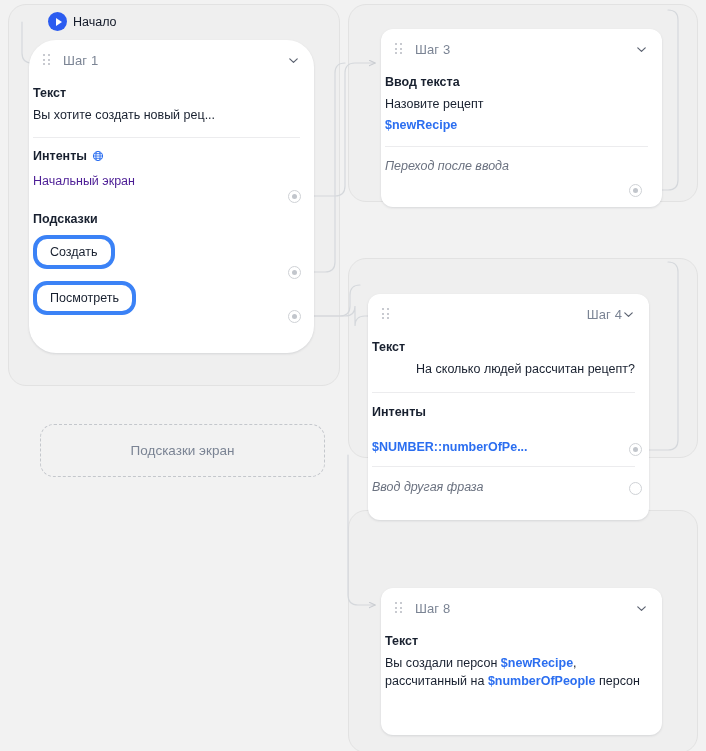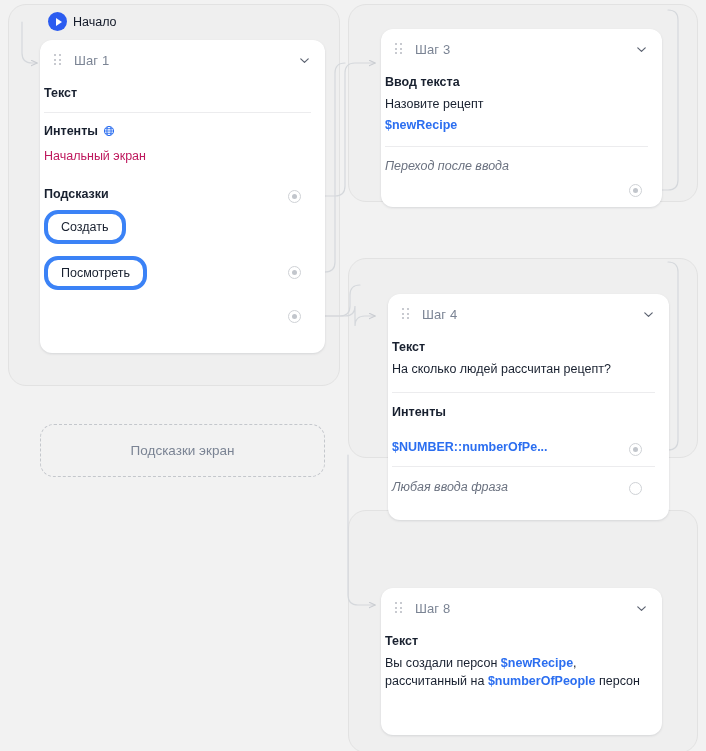"Шаг 1" div.card { border-radius: none -> 27px; left: 40px -> 29px }
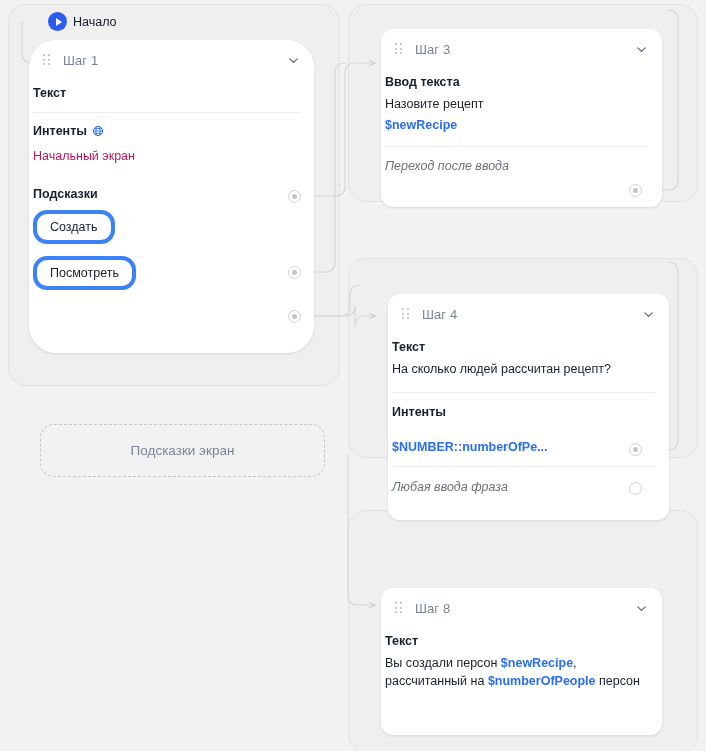"Вы хотите создать новый рец..." p.sec-p { html: none -> <p>Вы хотите создать новый рец...</p> }
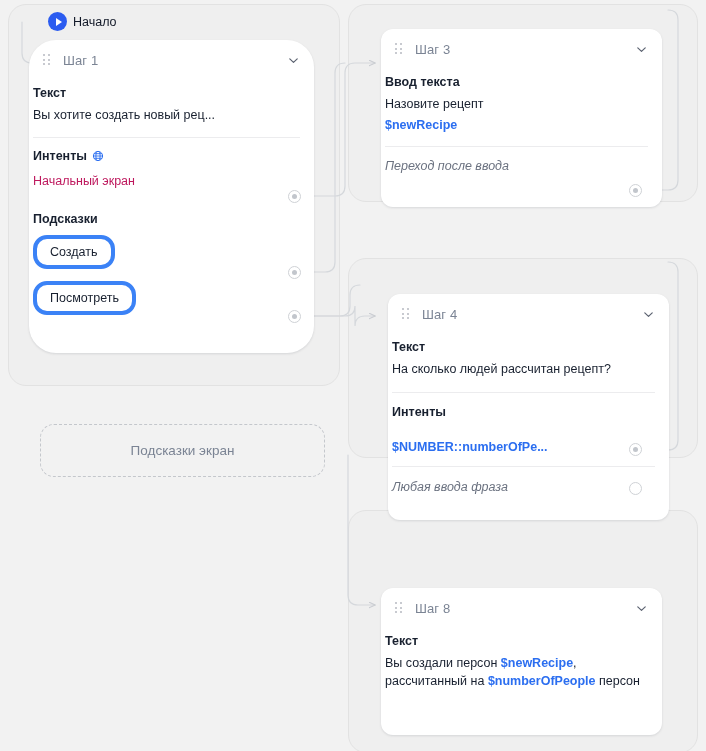"Начальный экран" .row-with-port .txt { color: #be185d -> #4c1d95 }
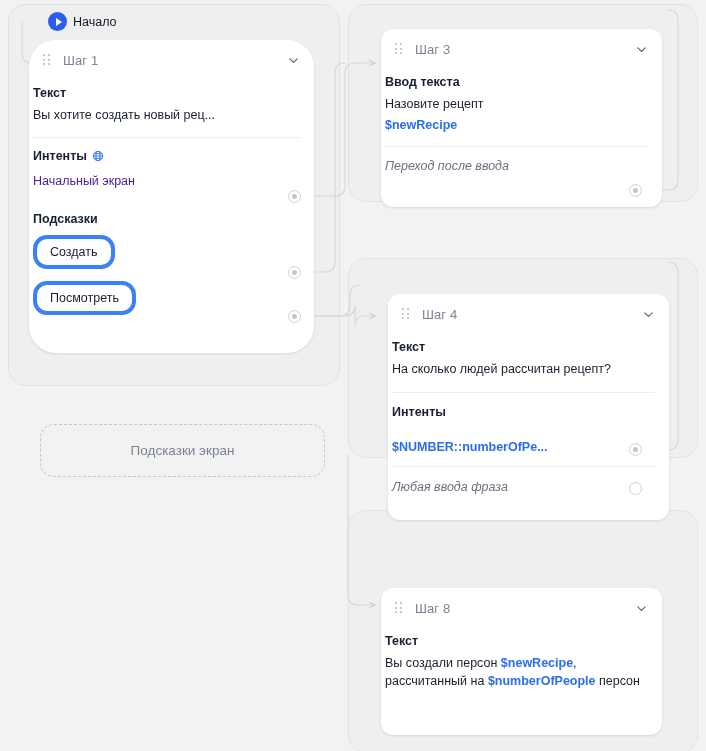"Шаг 4" div.card { left: 388px -> 368px; text-align: none -> right }
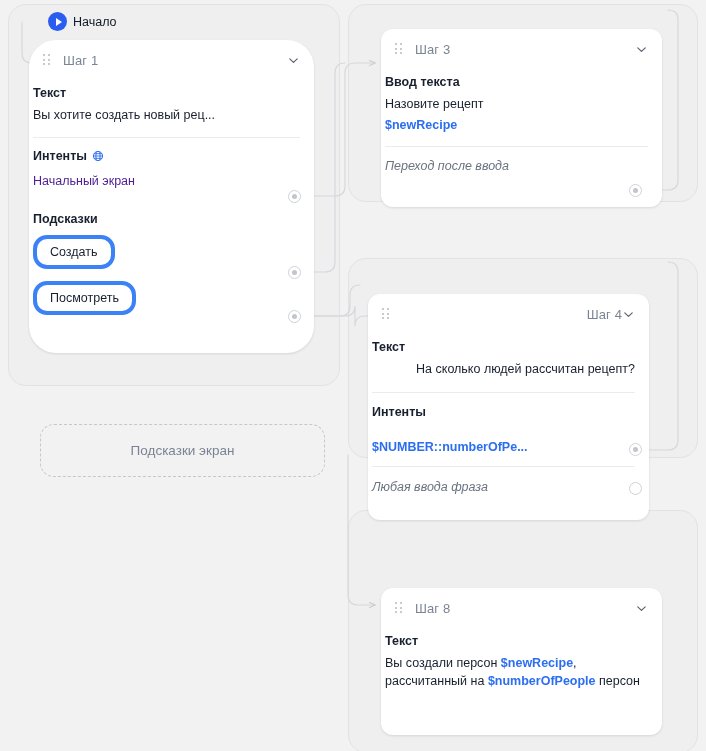"Любая ввода фраза" span.row-italic { text: Любая ввода -> Ввод другая }
